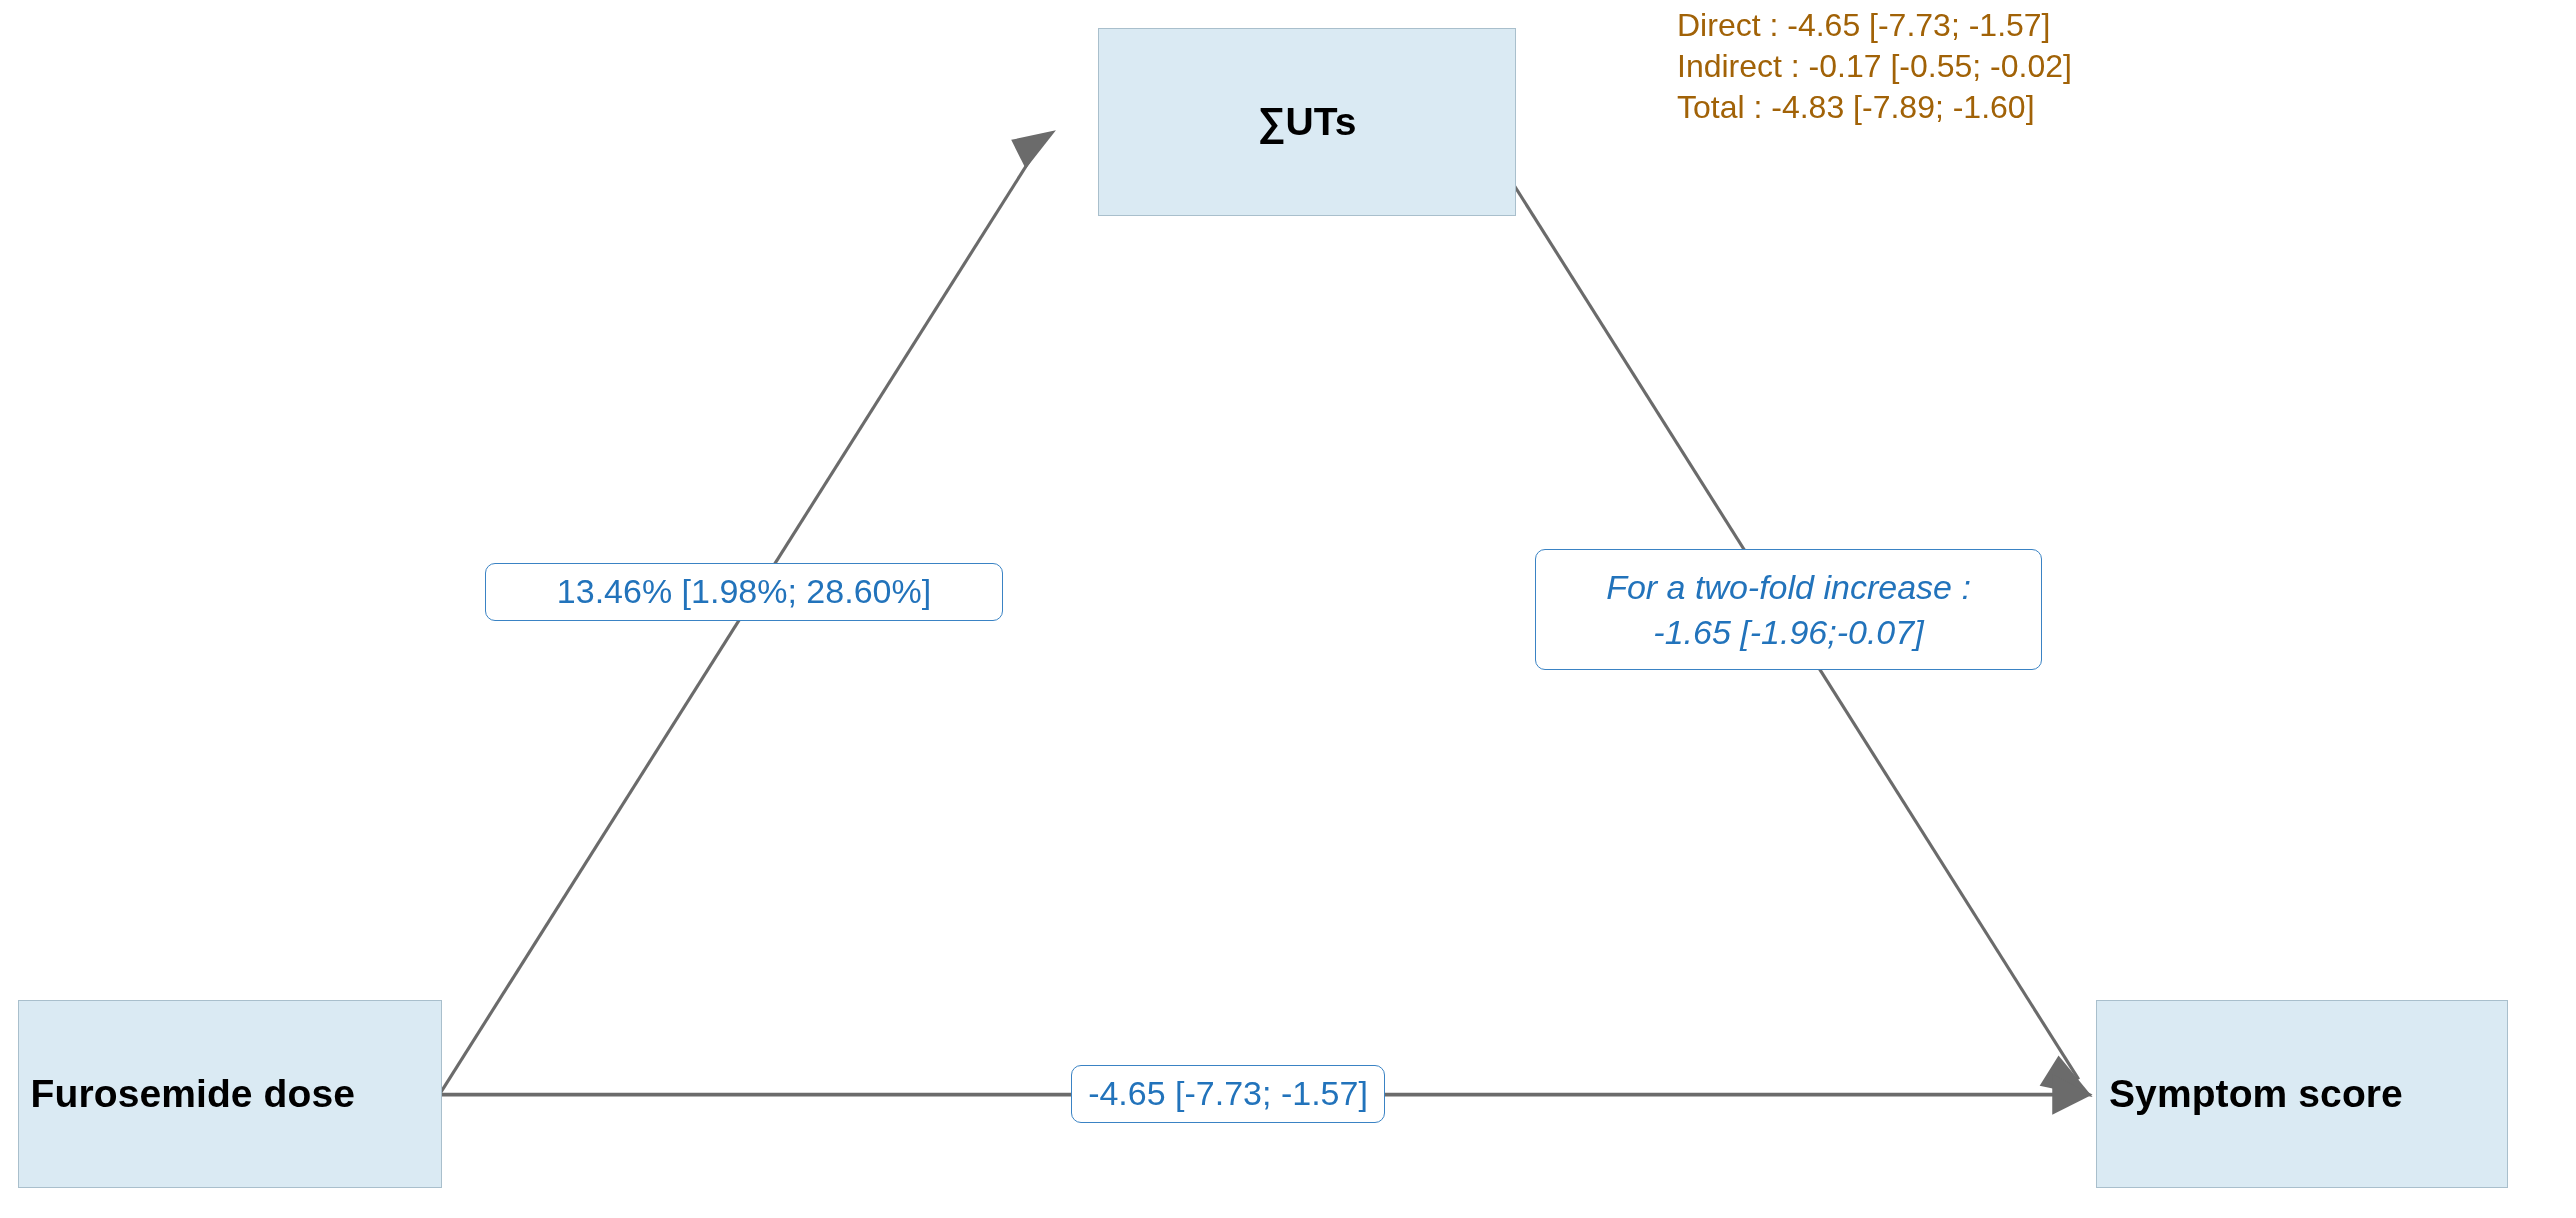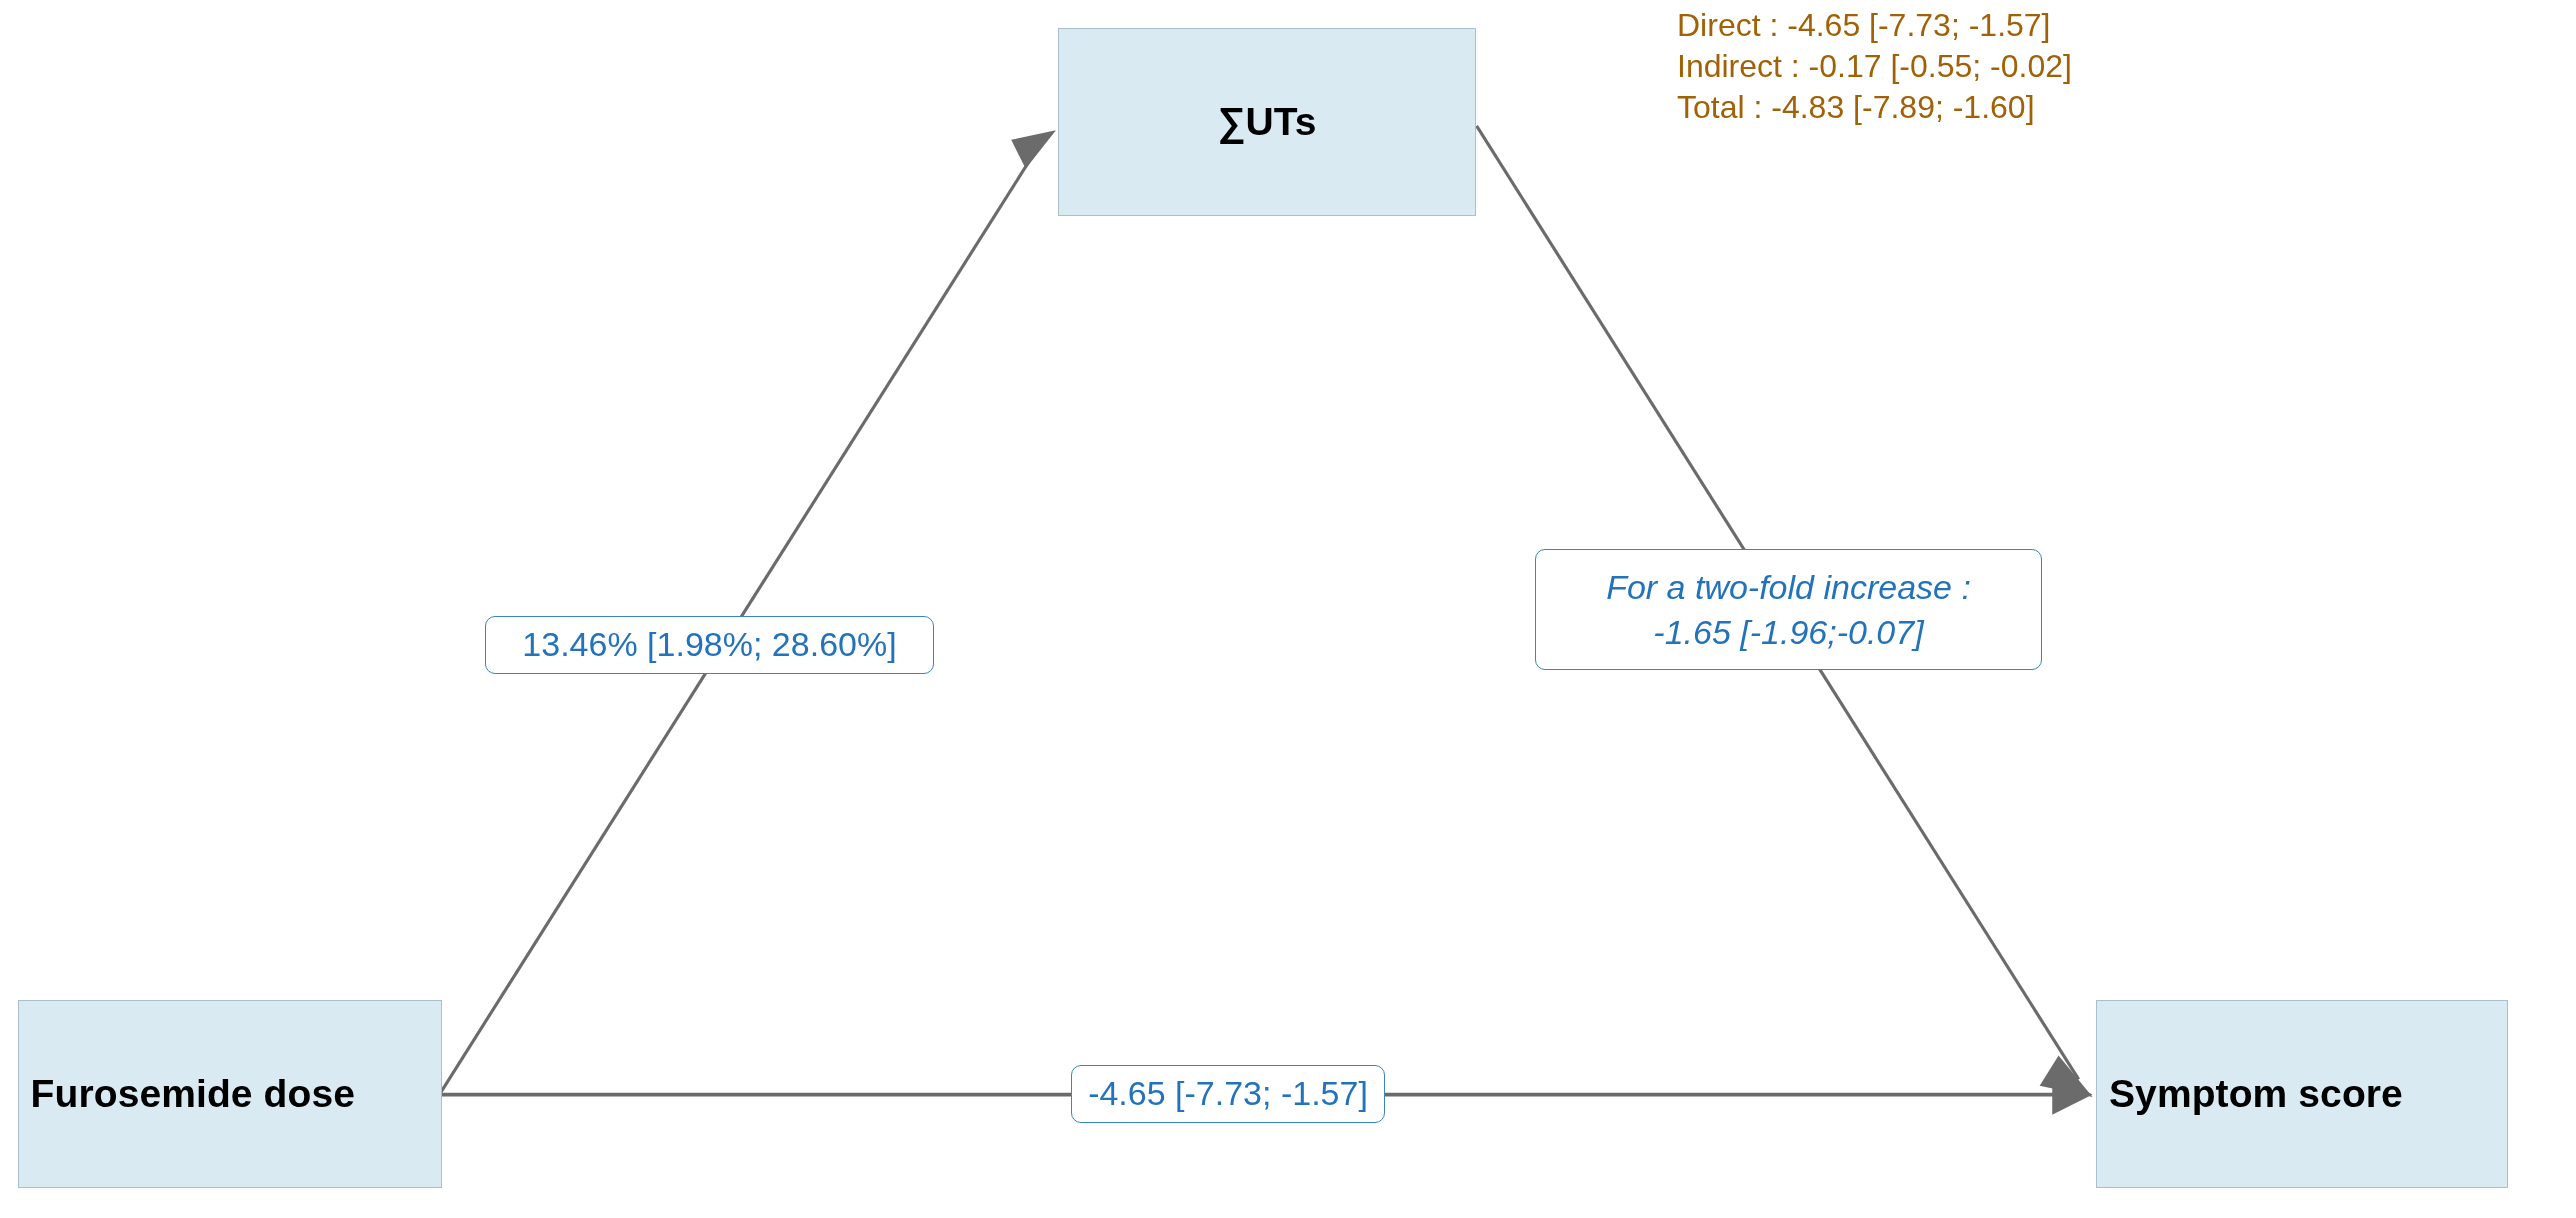"∑UTs" .node.center-label { margin-left: none -> 40px }
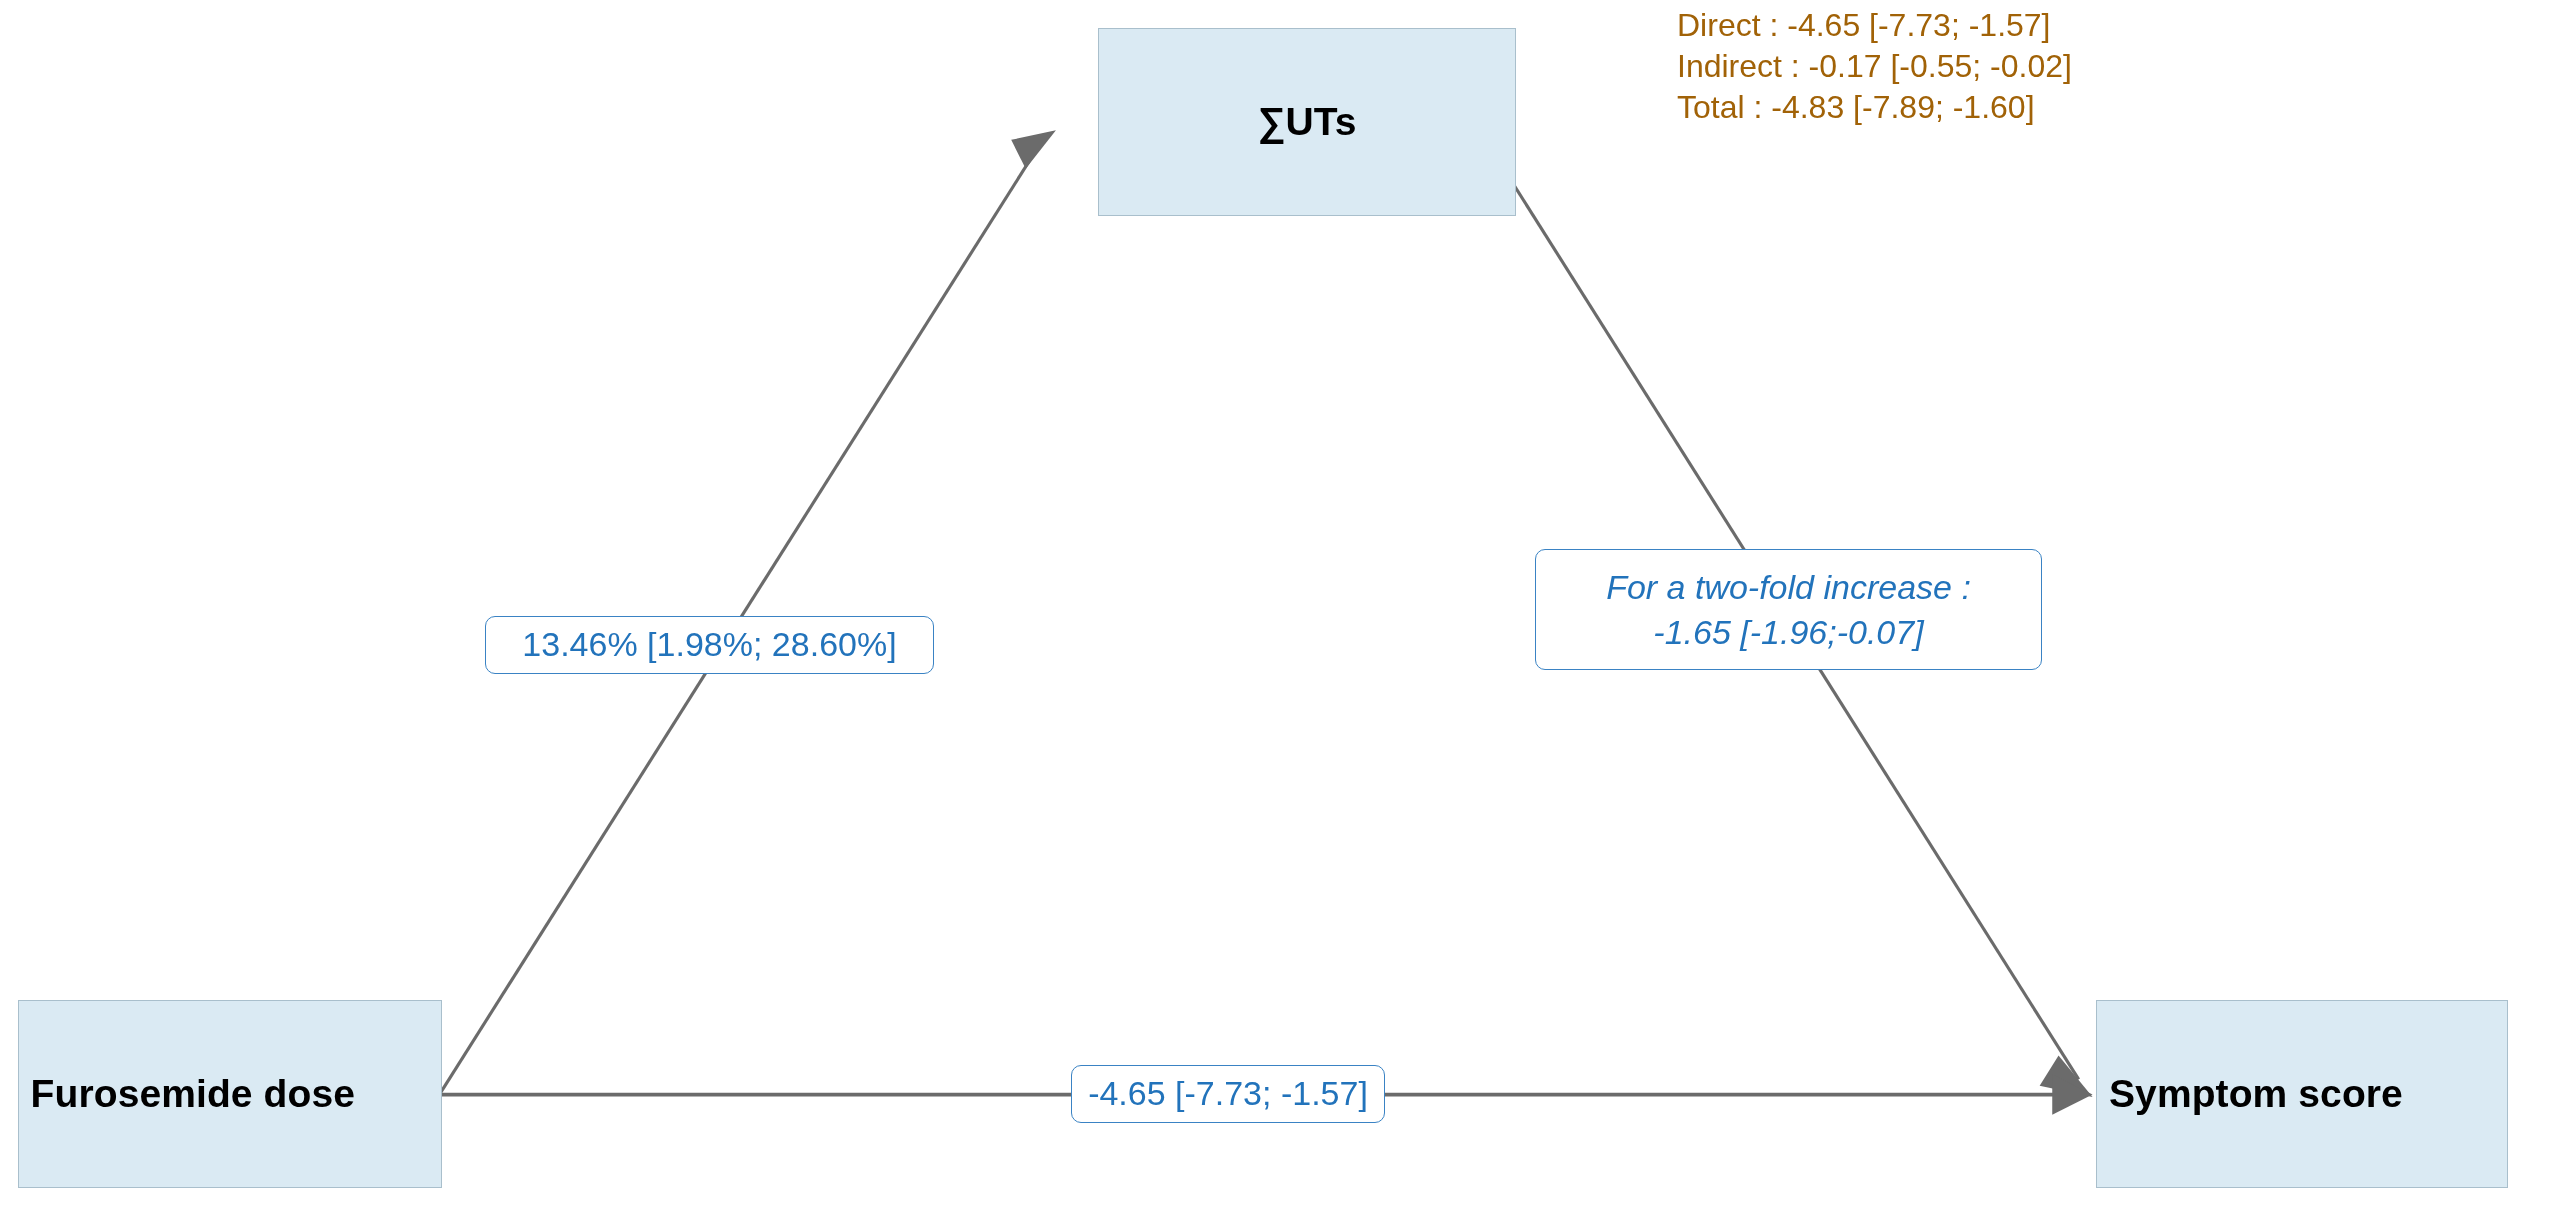"13.46% [1.98%; 28.60%]" #label-a { top: 616px -> 563px; width: 449px -> 518px }
